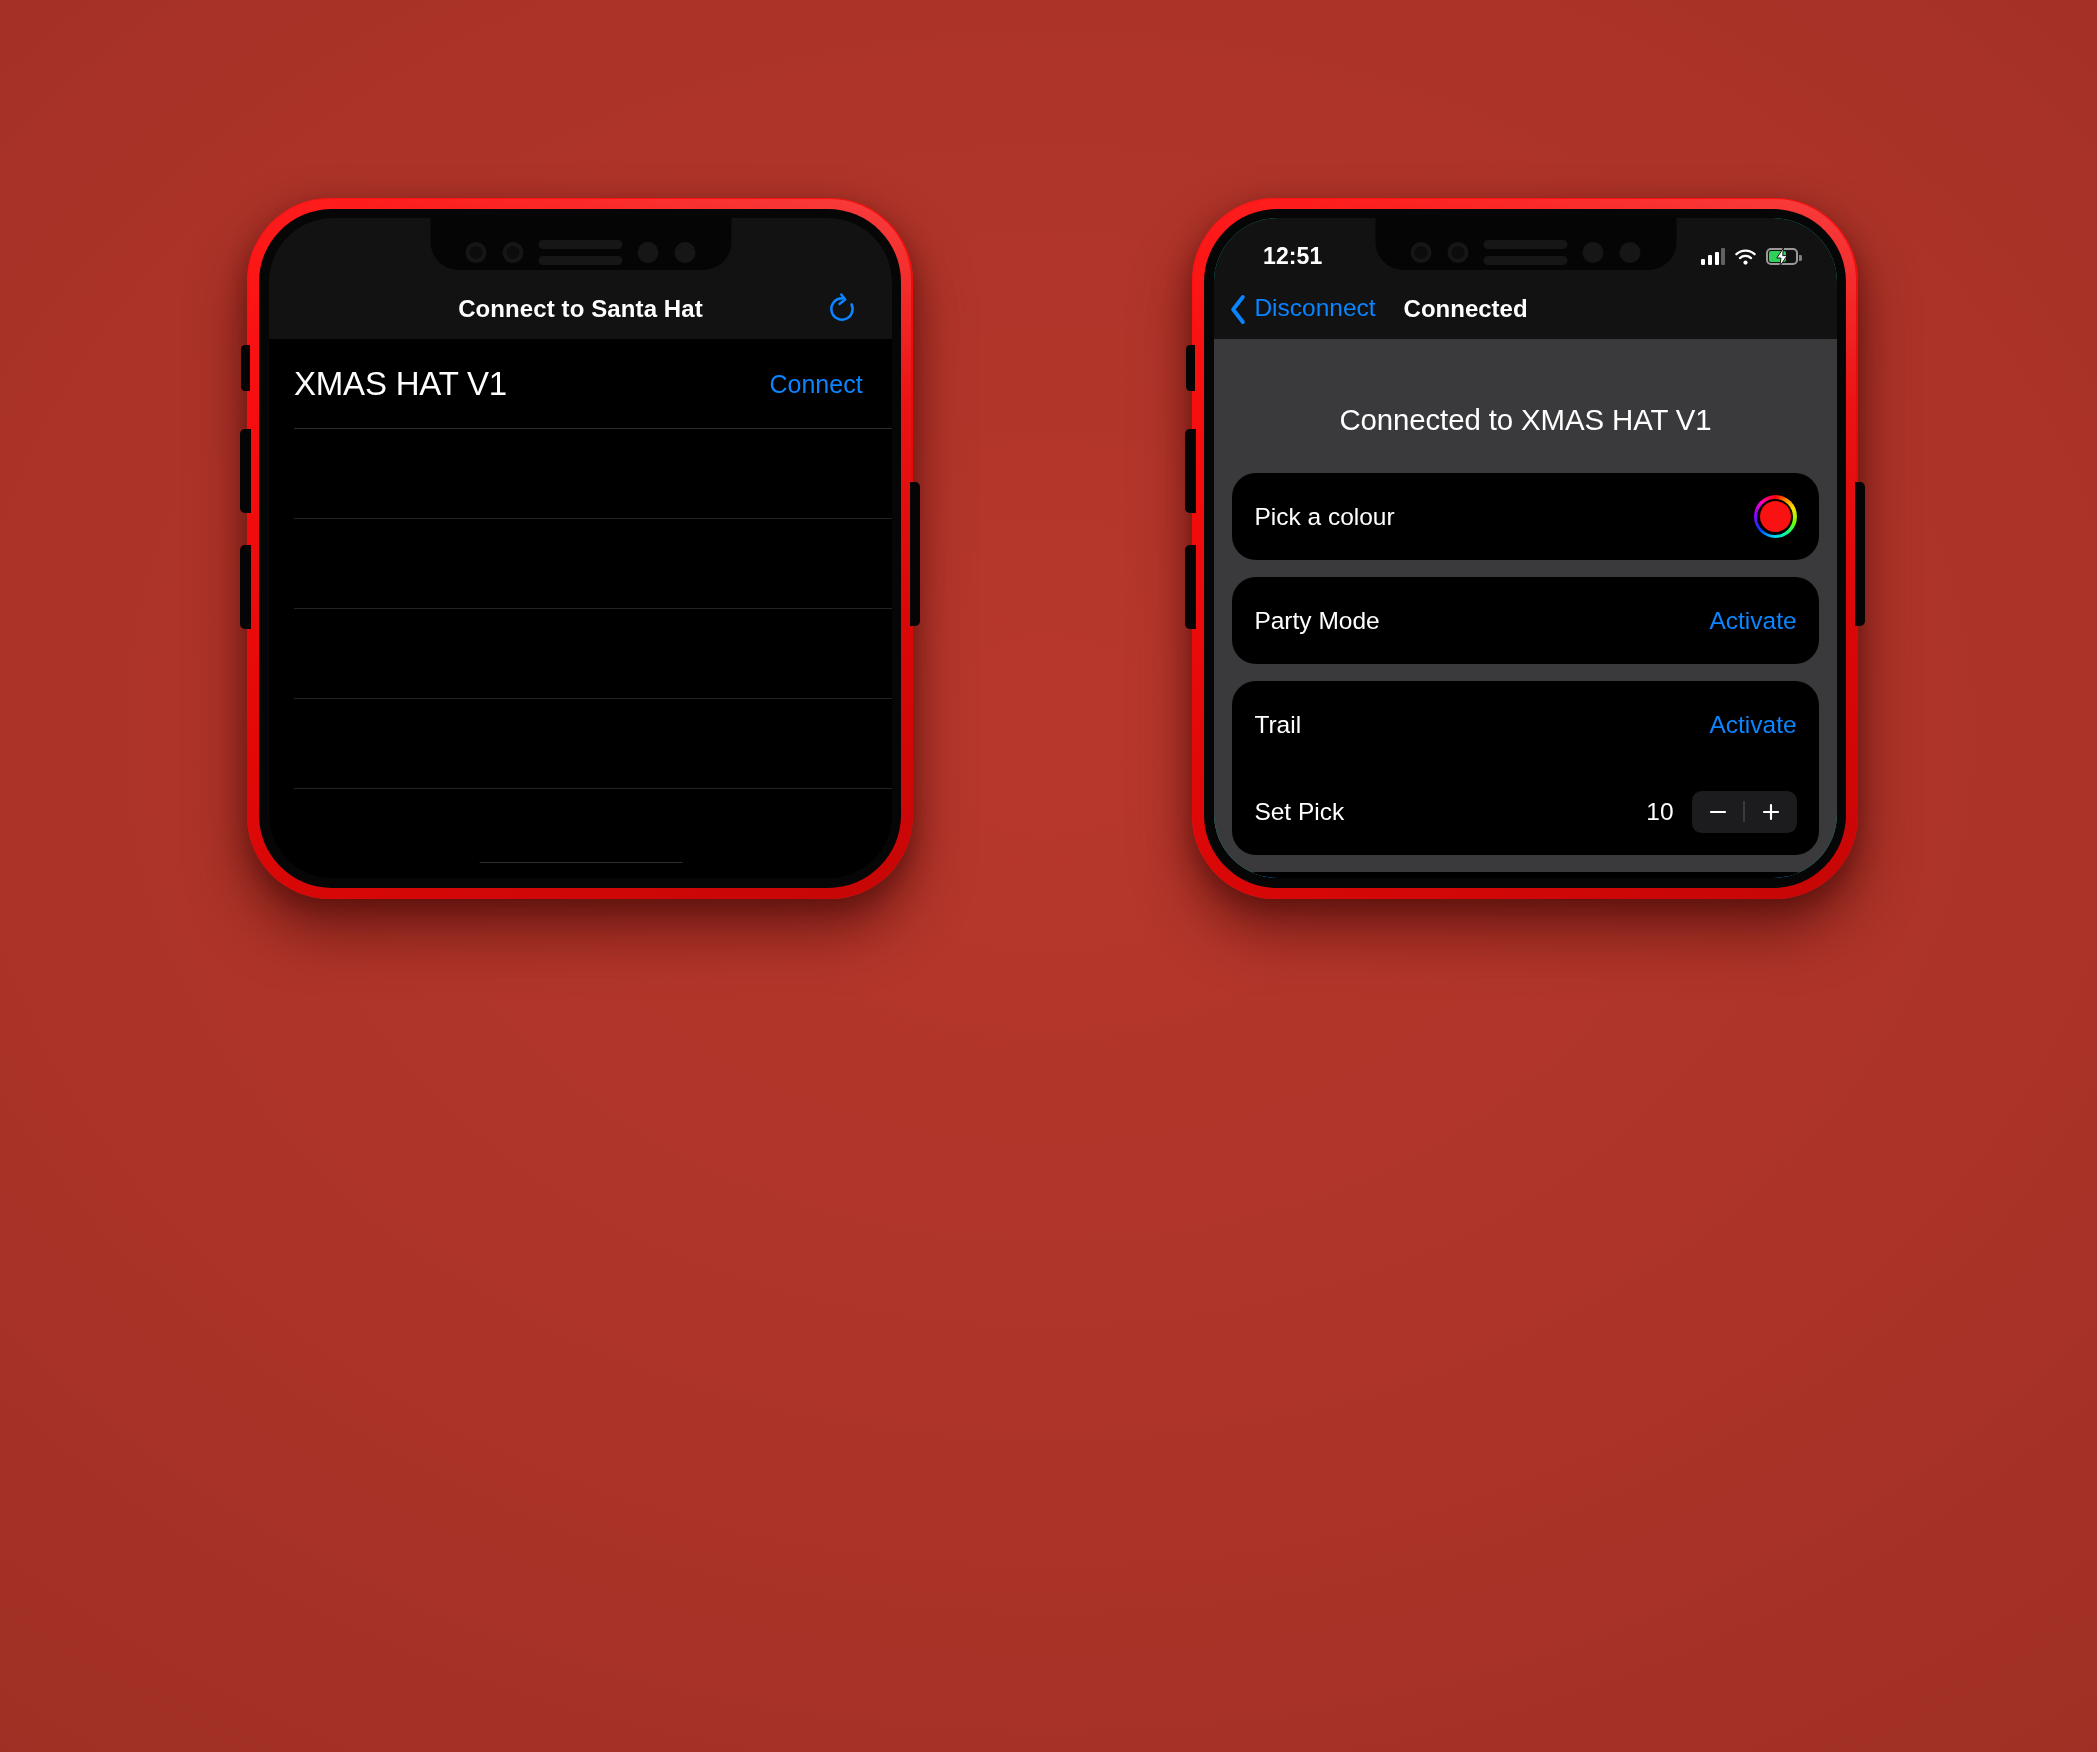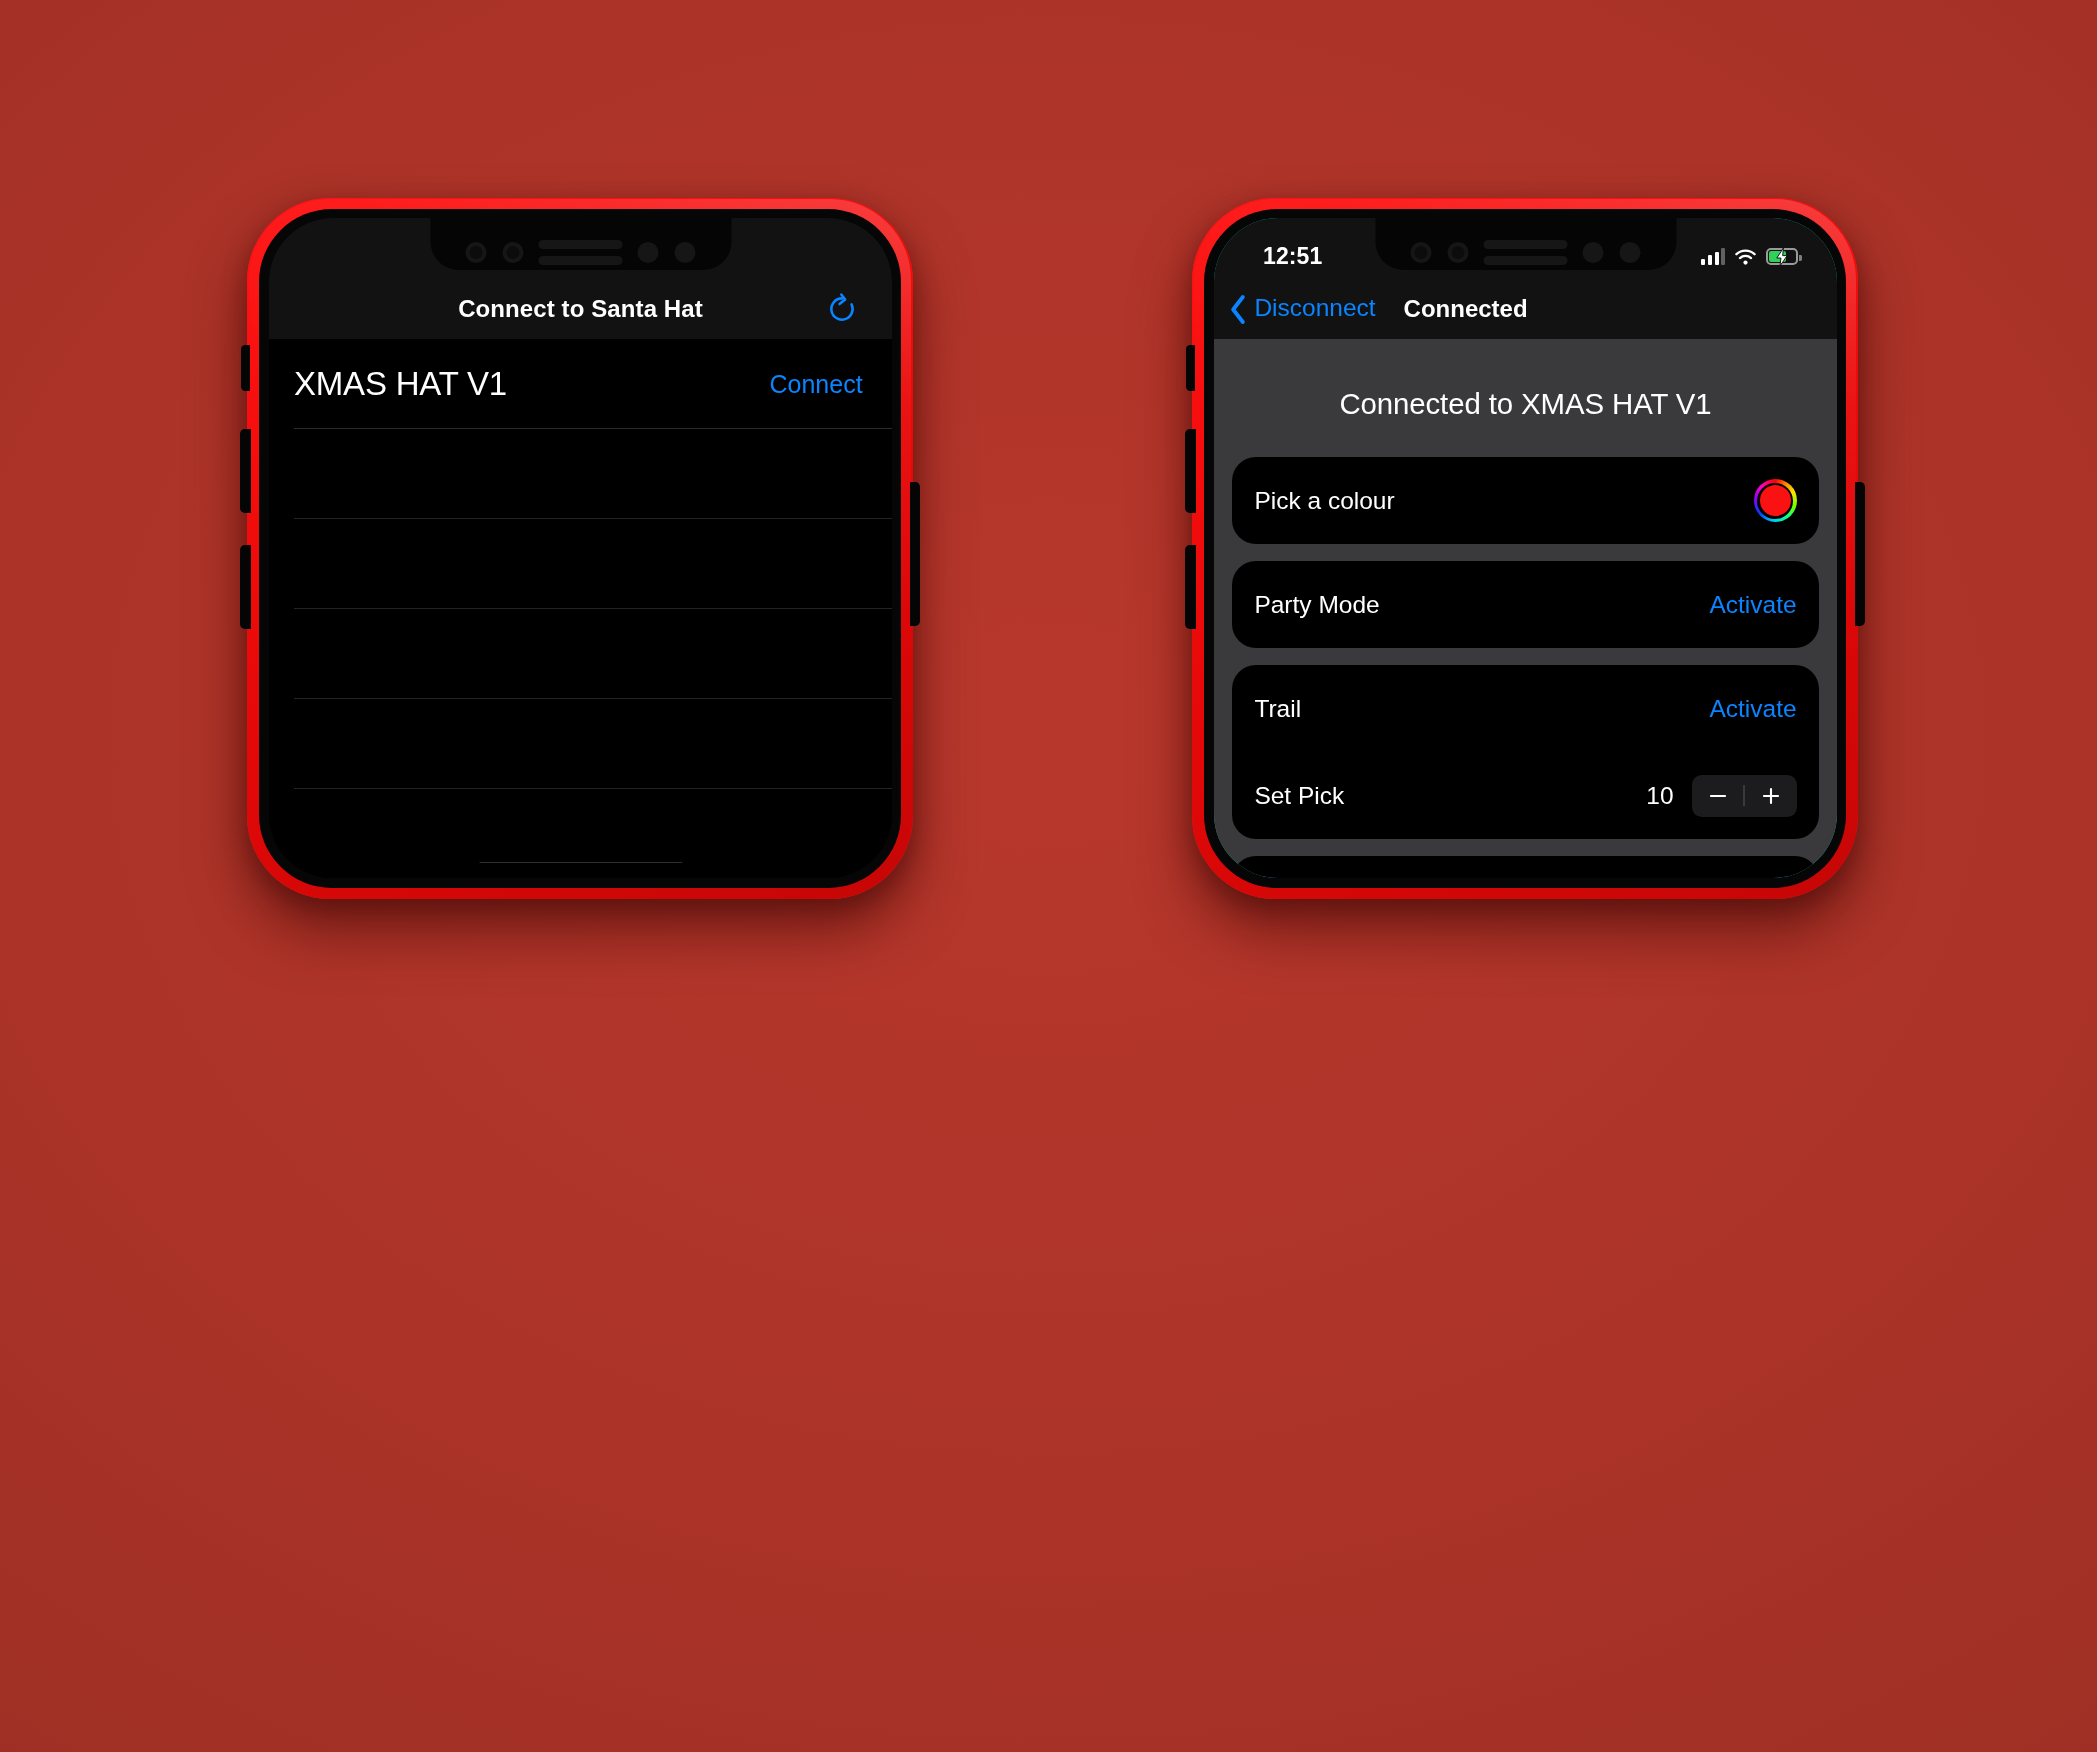"Connected to XMAS HAT V1" .ctrl-body { padding: 0 18px -> 16px 18px }
